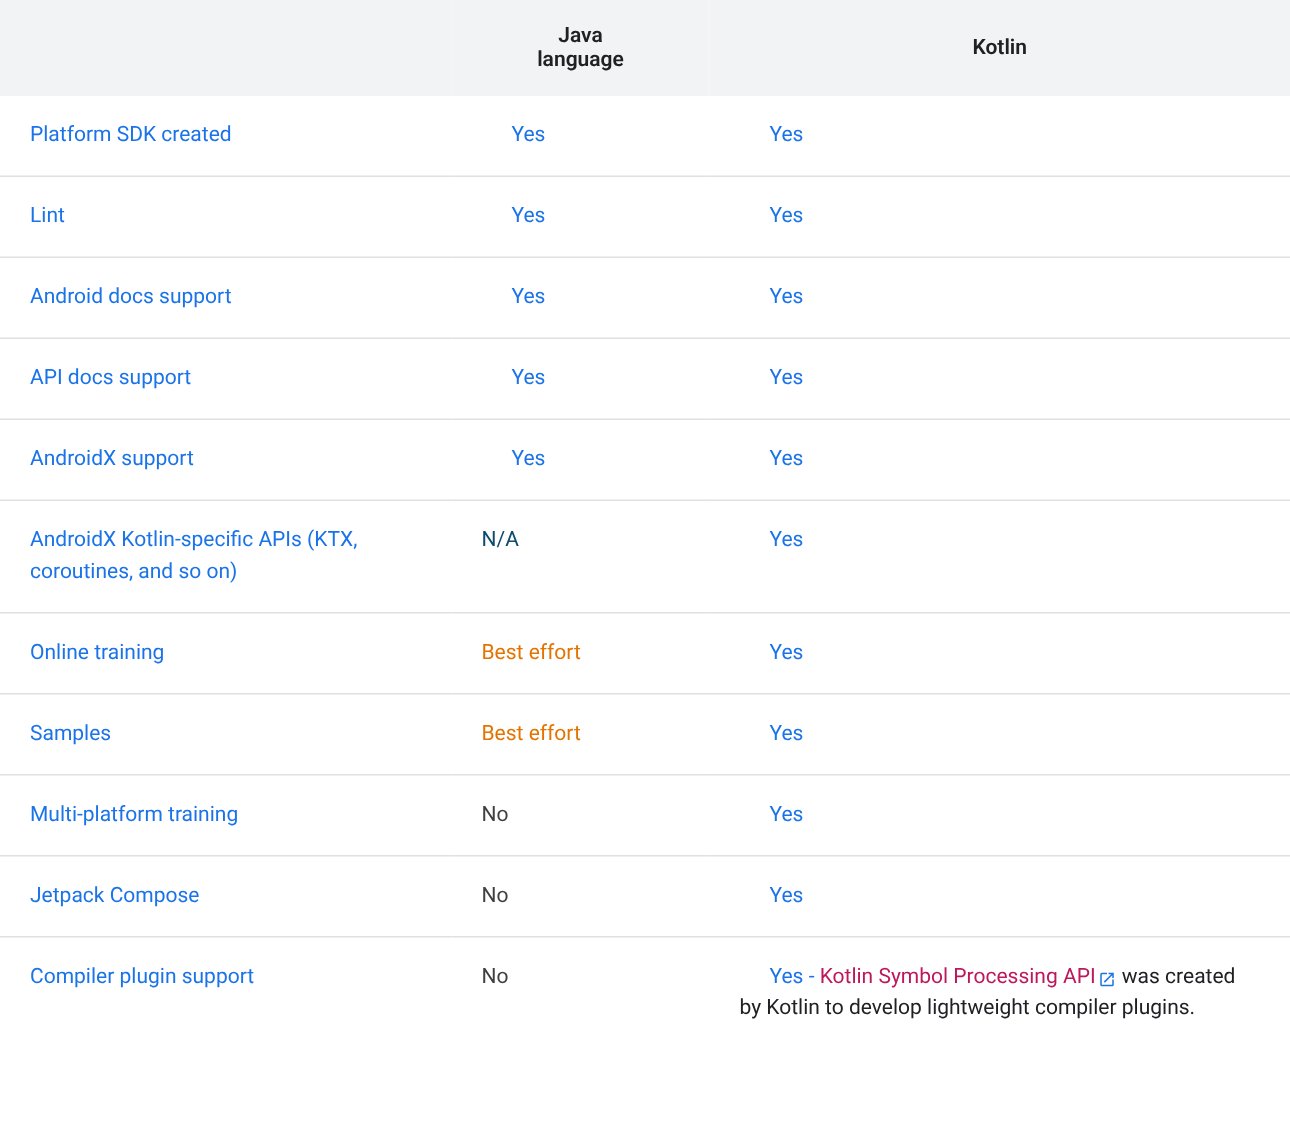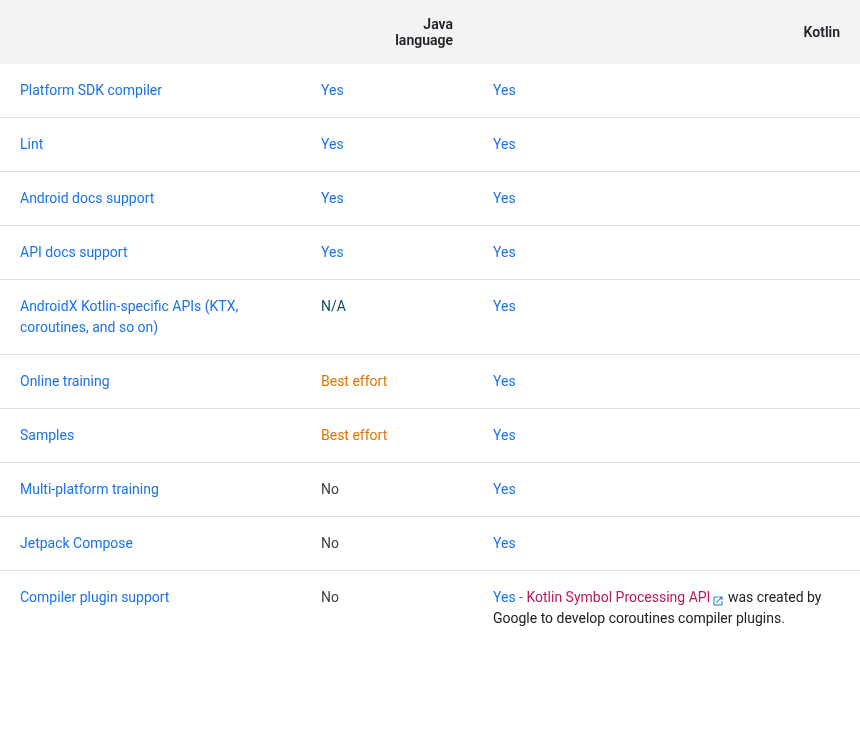"Java" thead th { text-align: right -> center }
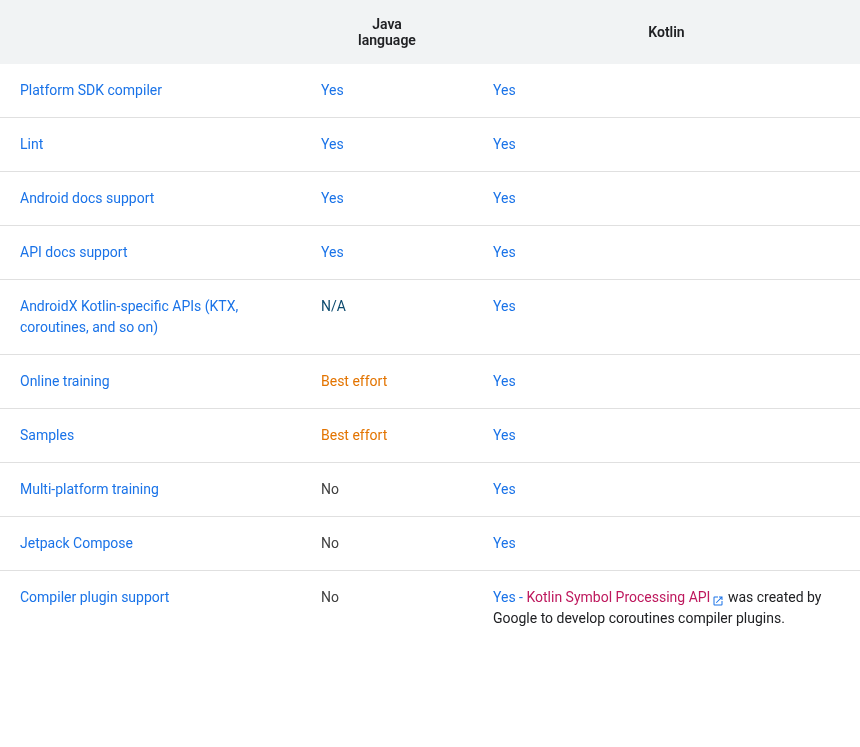"Platform SDK compiler" span.feature-name { text: compiler -> created }
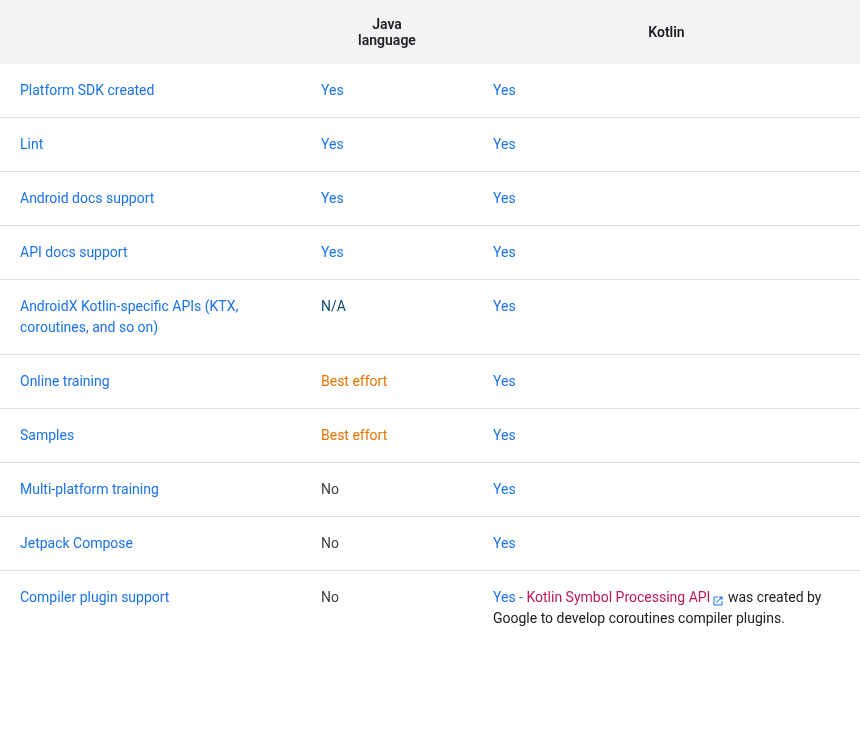"Yes" .val-yes { margin-left: none -> 20px }
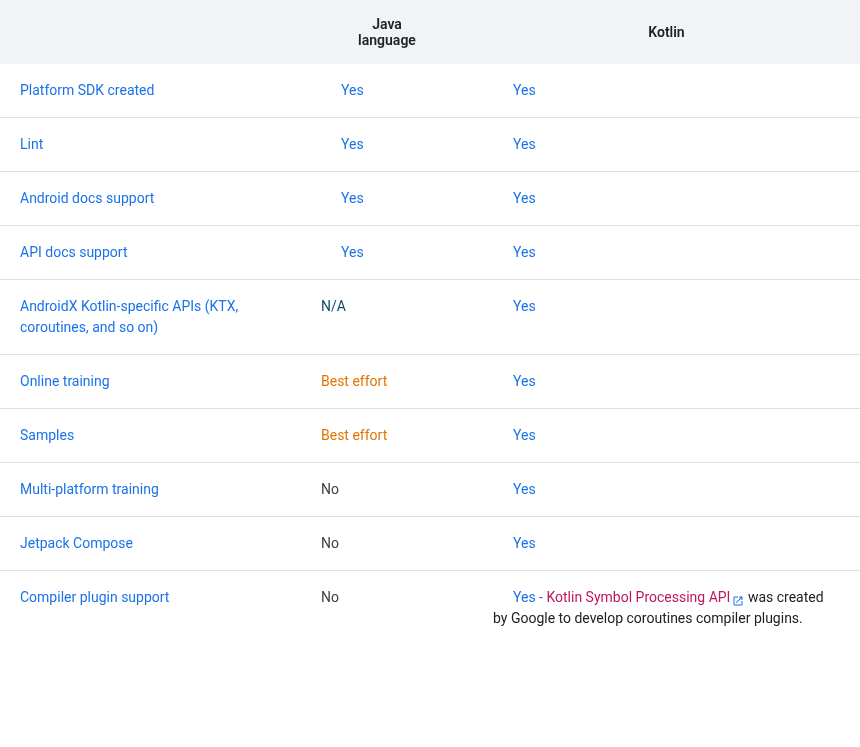"AndroidX support" tr { html: none -> <tr> <td><span>AndroidX support</span></td> <td><span>Yes</span></td> <td><span>Yes</span></td> </tr> }
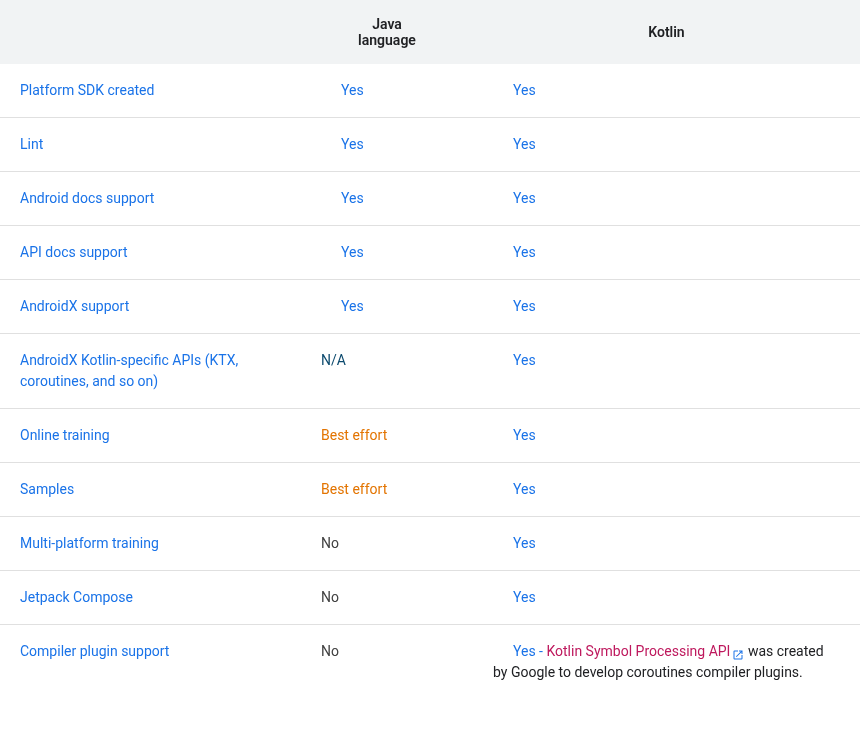"was created by Google to" span.val-plain { text: Google to develop coroutines -> Kotlin to develop lightweight }
